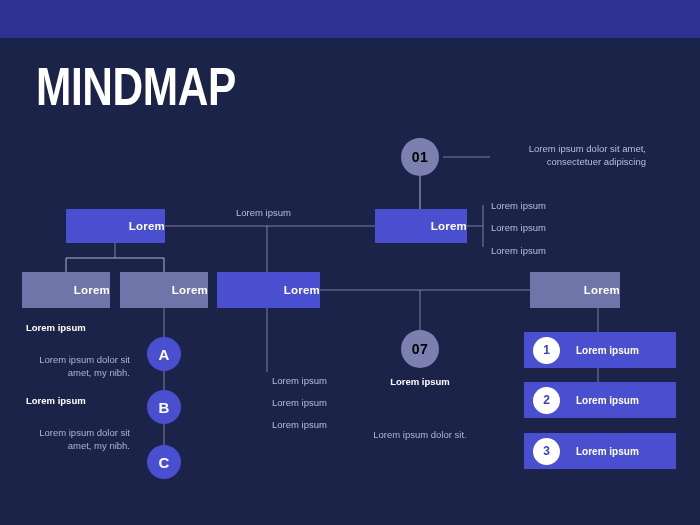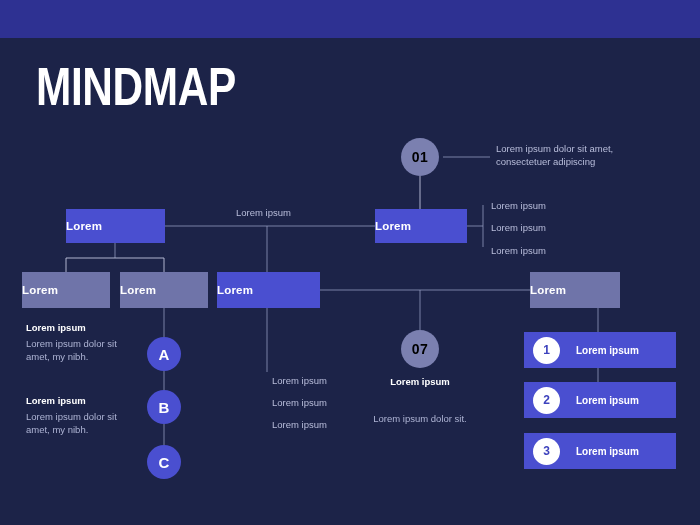"Lorem ipsum dolor sit amet," .txt { text-align: none -> right }
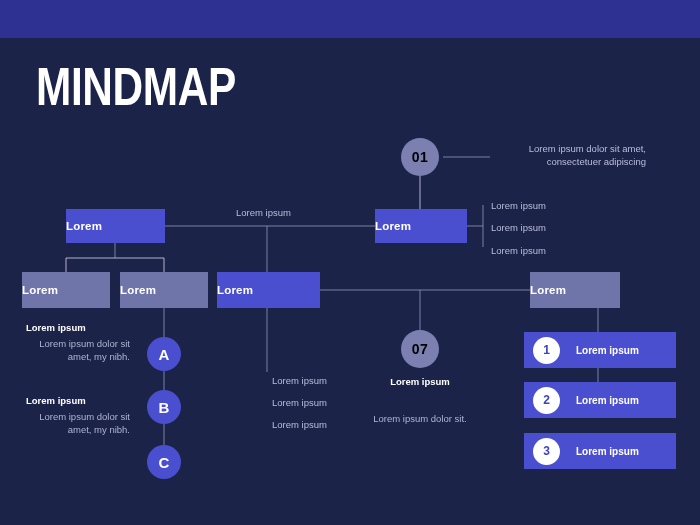"Lorem" .node { justify-content: flex-start -> flex-end }
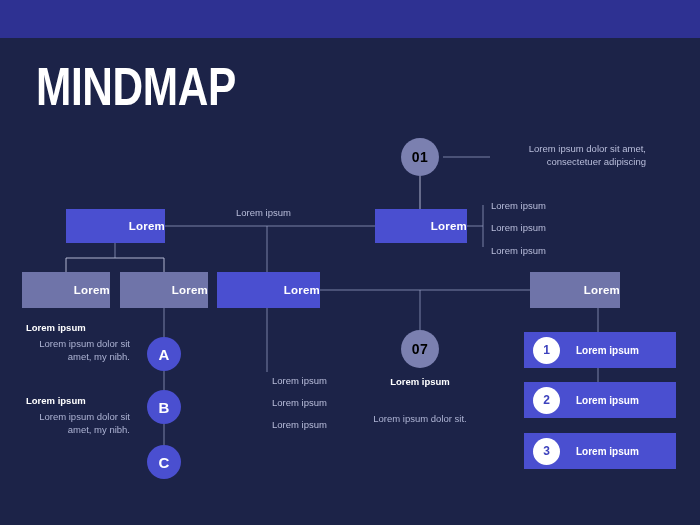"Lorem ipsum dolor sit amet, my" .txt.light { margin-top: none -> 16px }
